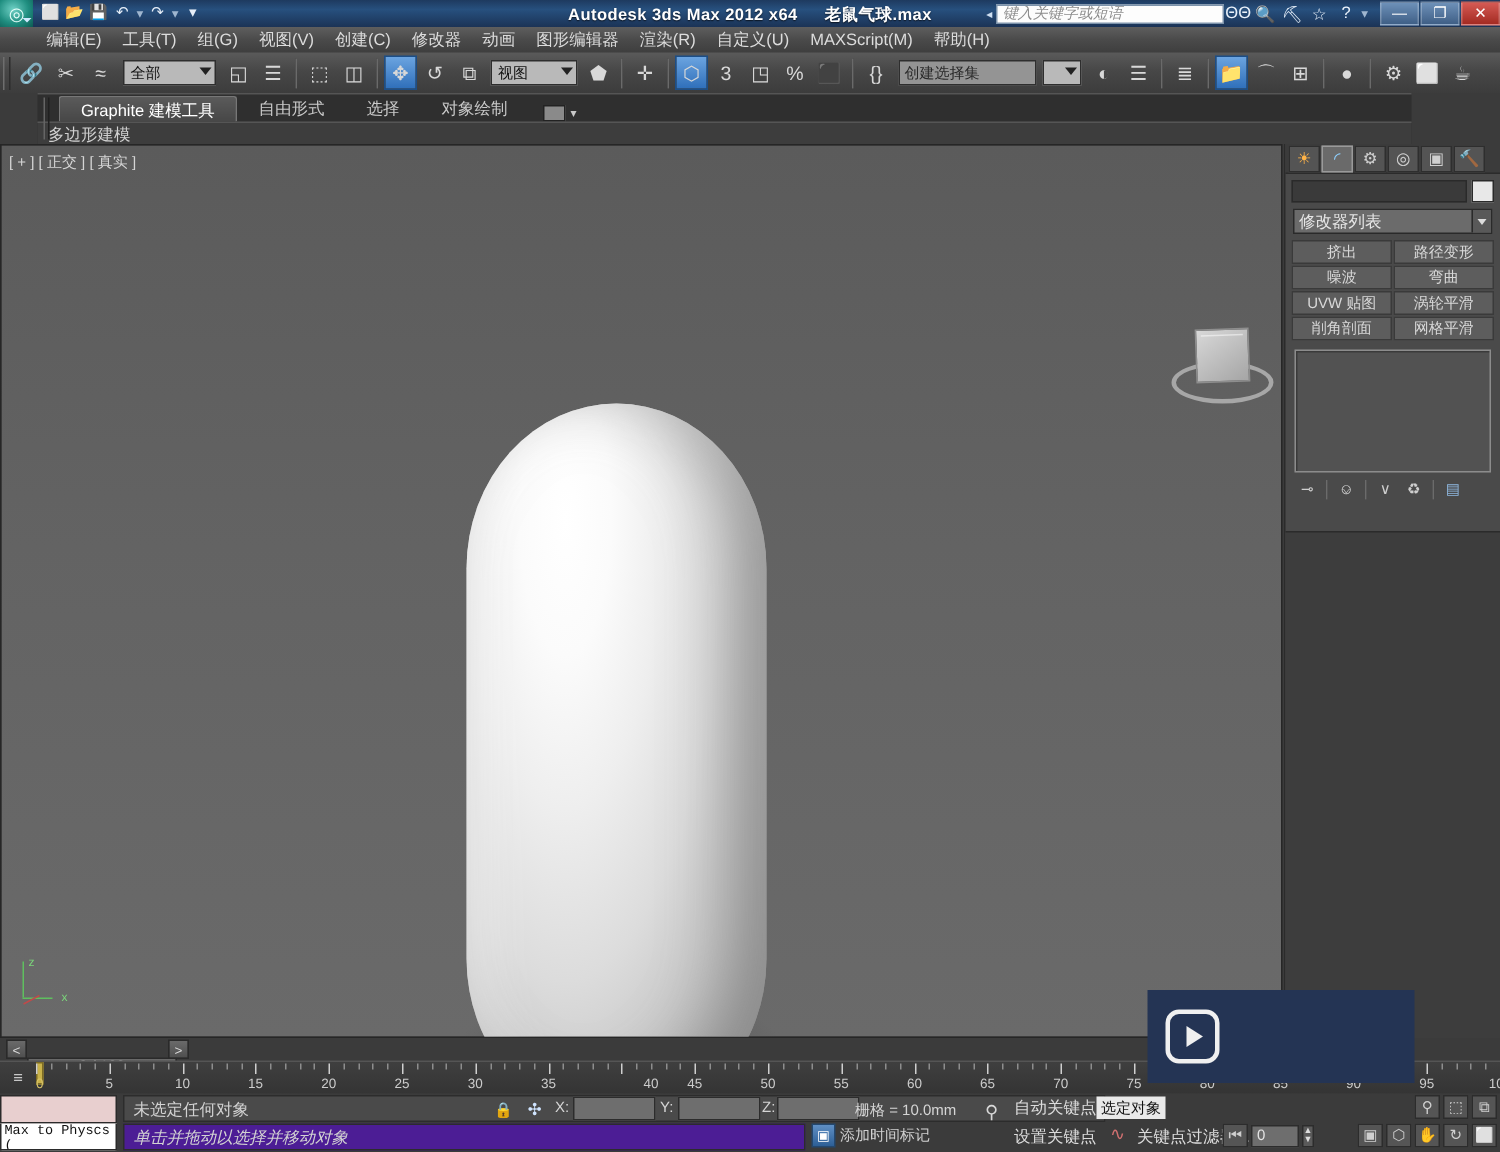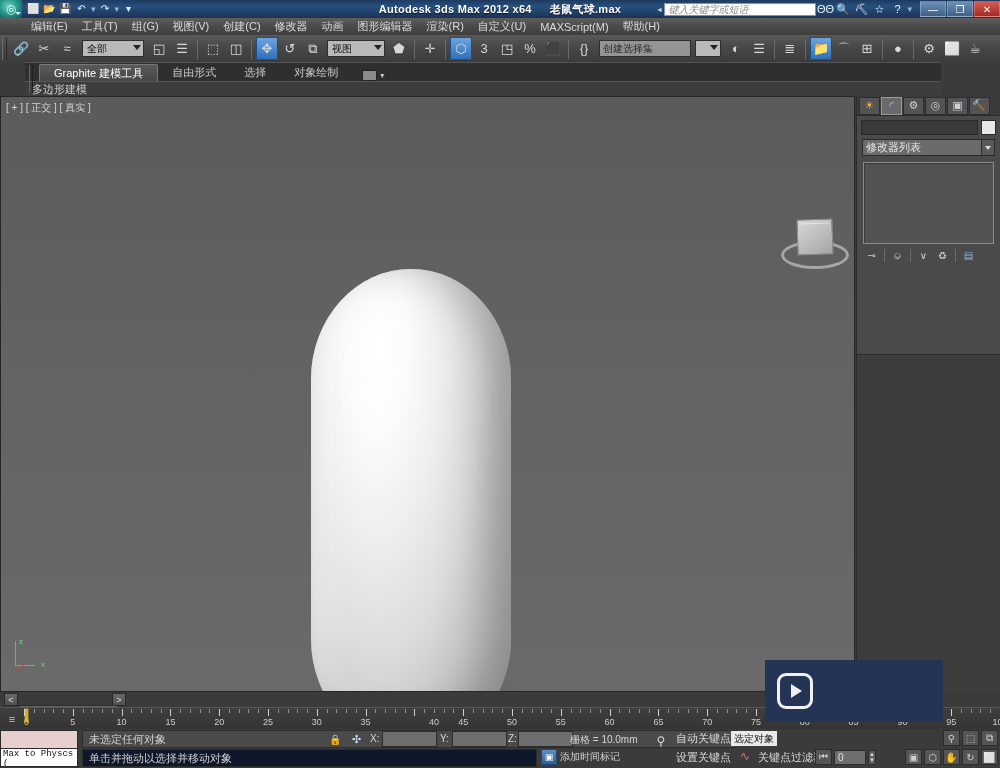"挤出" div.cp-btngrid { html: none -> <div> <div>挤出</div> <div>路径变形</div> <div>噪波</div> <div>弯曲</div> <div>UVW 贴图</div> <div>涡轮平滑</div> <div>削角剖面</div> <div>网格平滑</div> </div> }
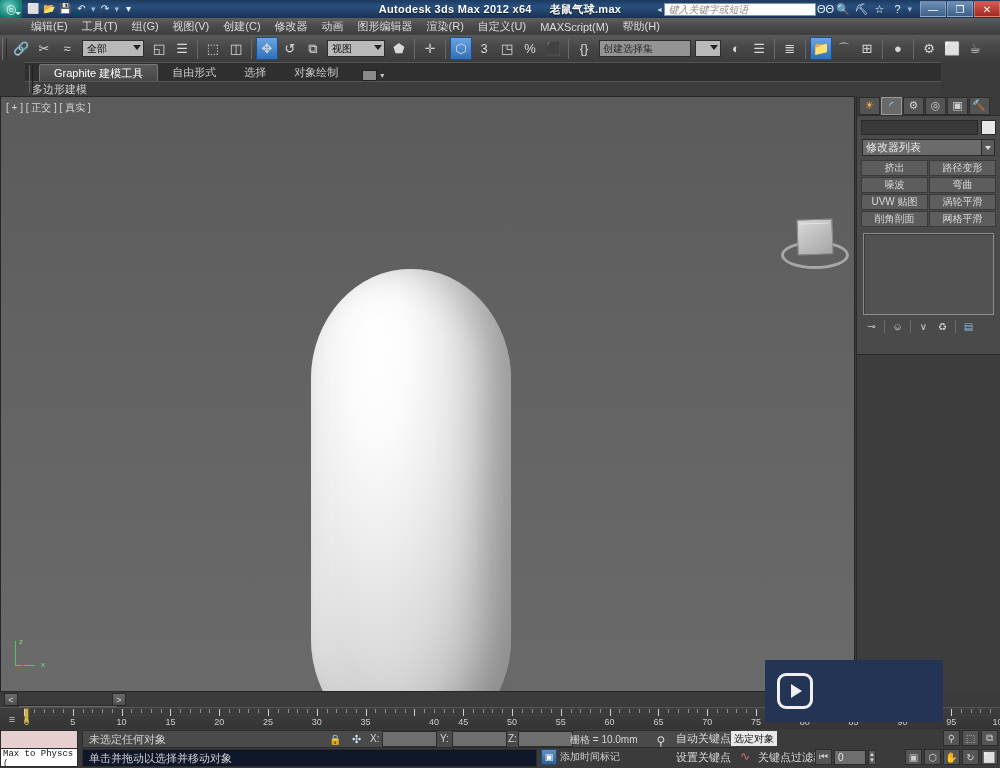"单击并拖动以选择并移动对象" .sb-prompt2 { background: #0f172a -> #4c1d95; font-style: none -> italic }
